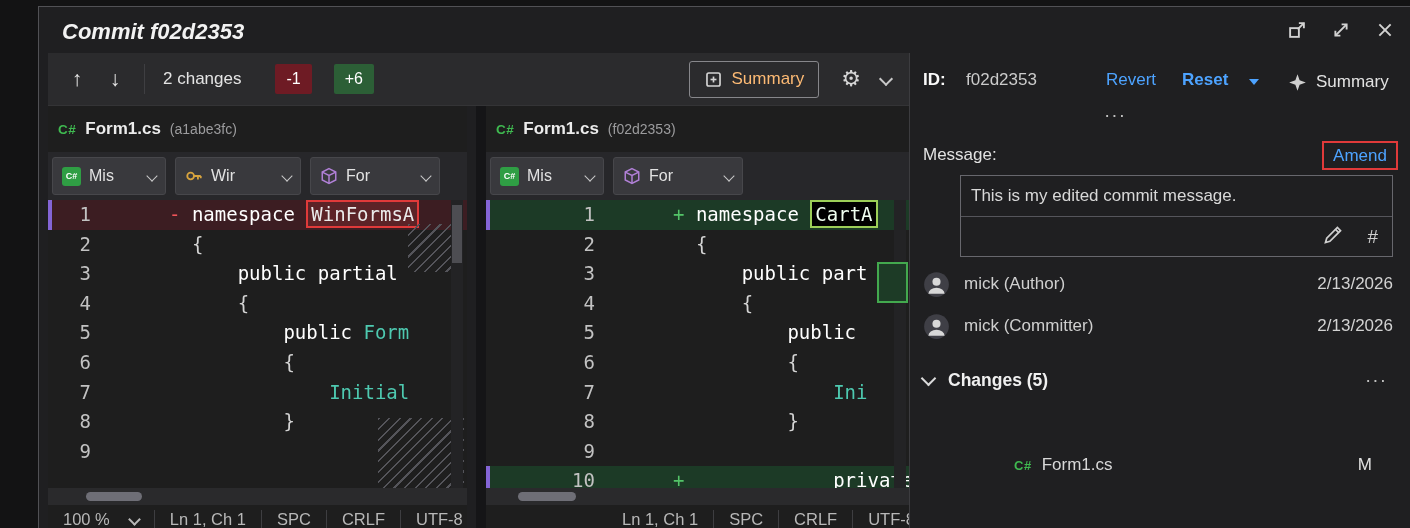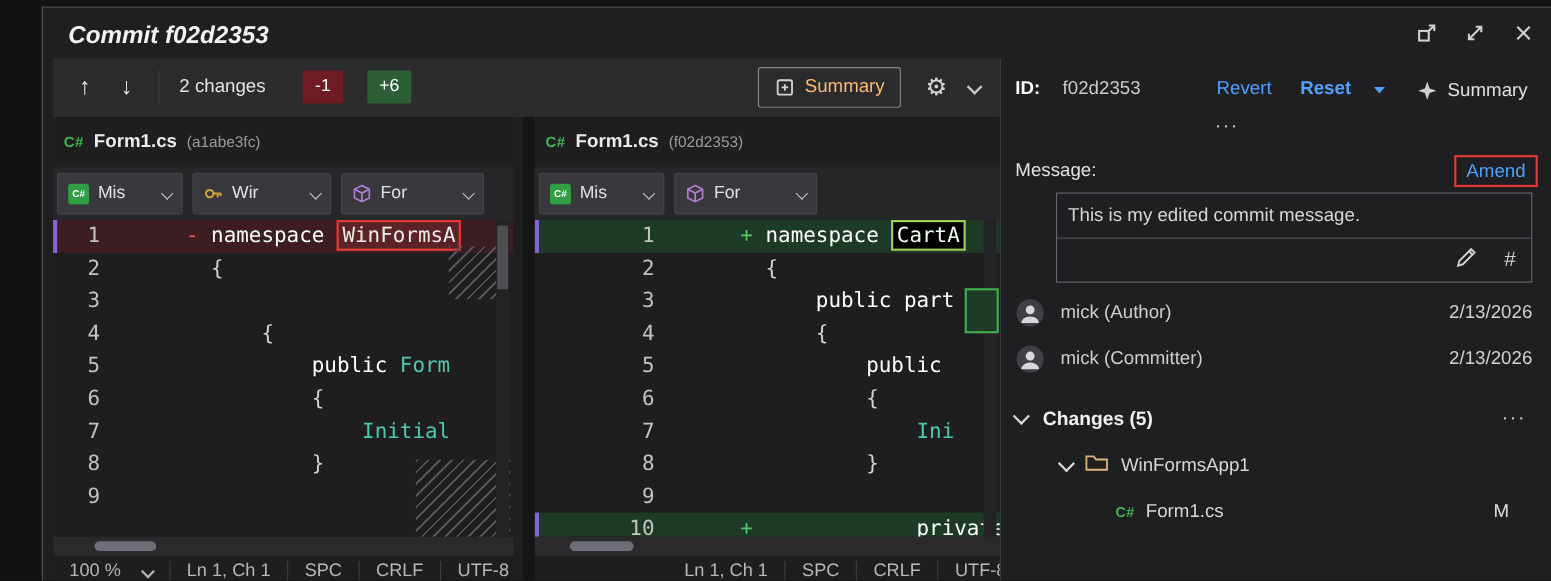"public partial" span.tk-kw { html: none -> <span>public partial</span> }
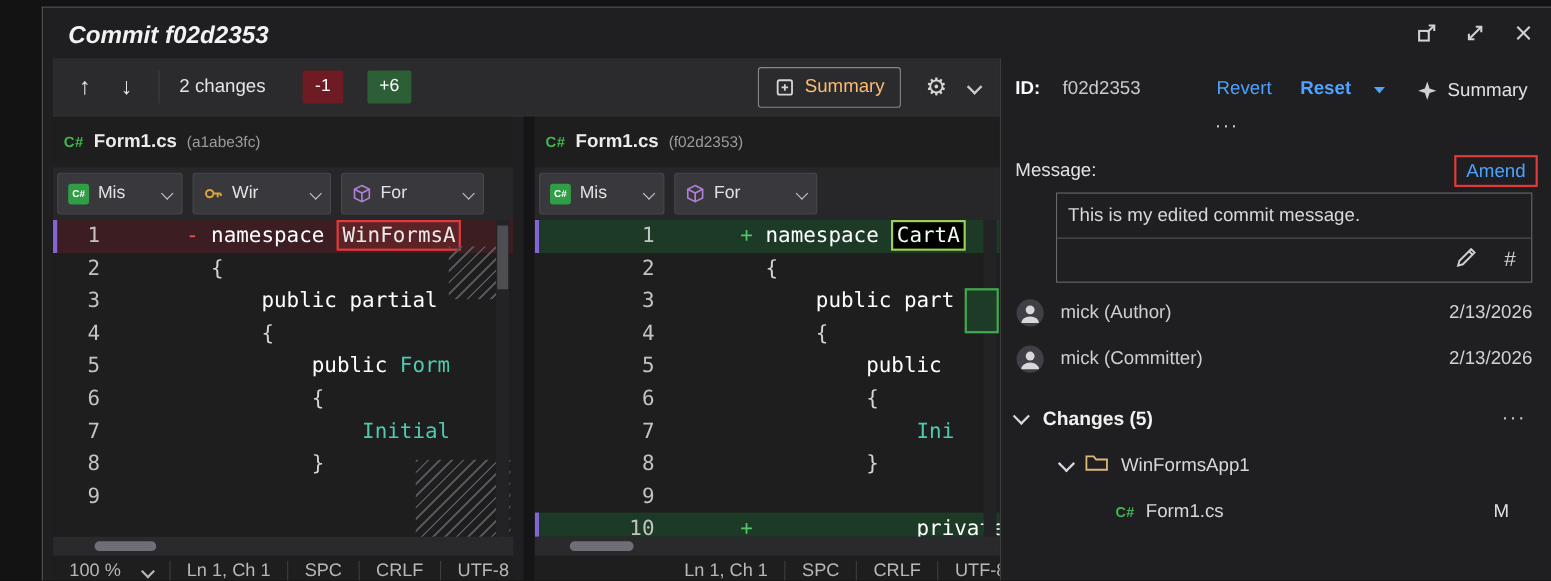"WinFormsApp1" div.folder-row { html: <div> <span></span> <span> <svg> <path></path> </svg> </span> <span>WinFormsApp1</span> </div> -> none }
